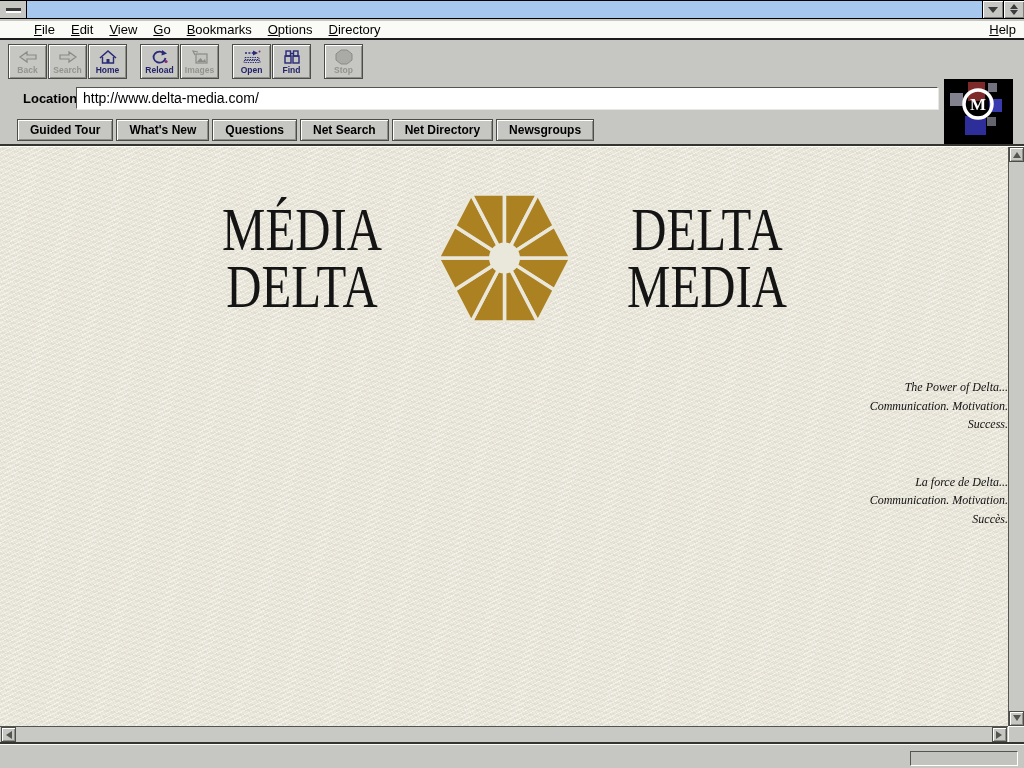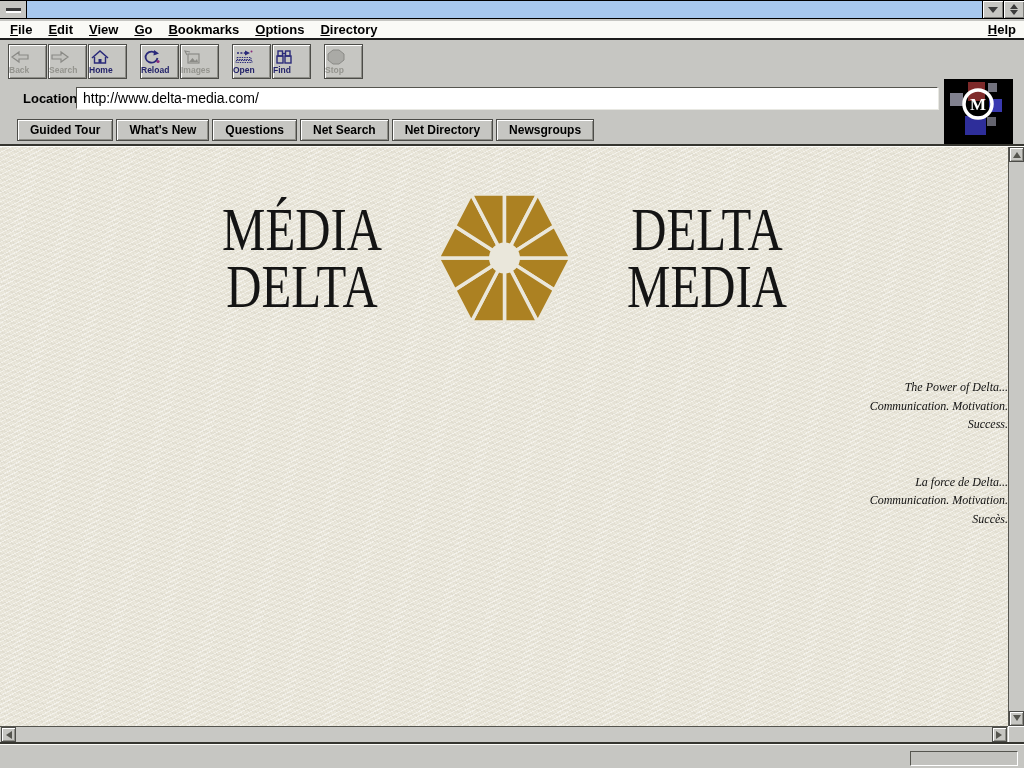"File" .menubar { font-weight: bold -> normal; padding-left: none -> 24px }
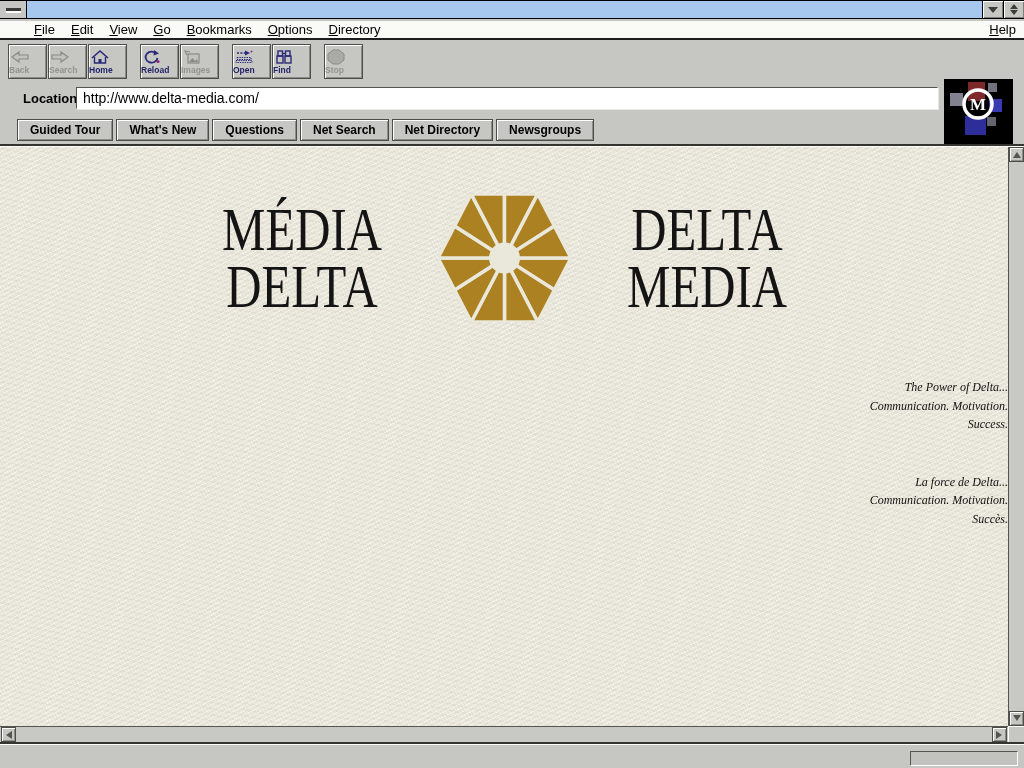"Back" .tool-btn { align-items: flex-start -> center }
